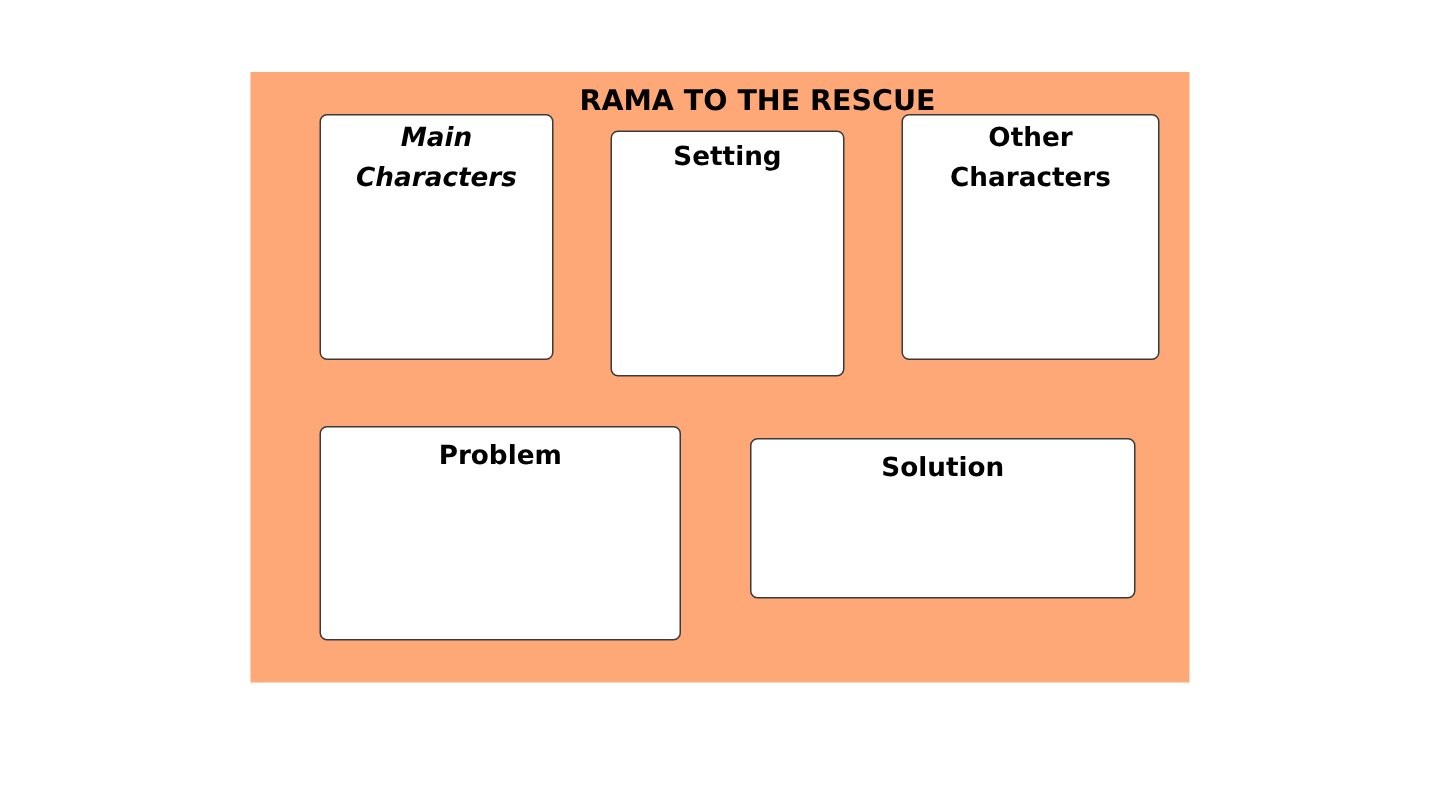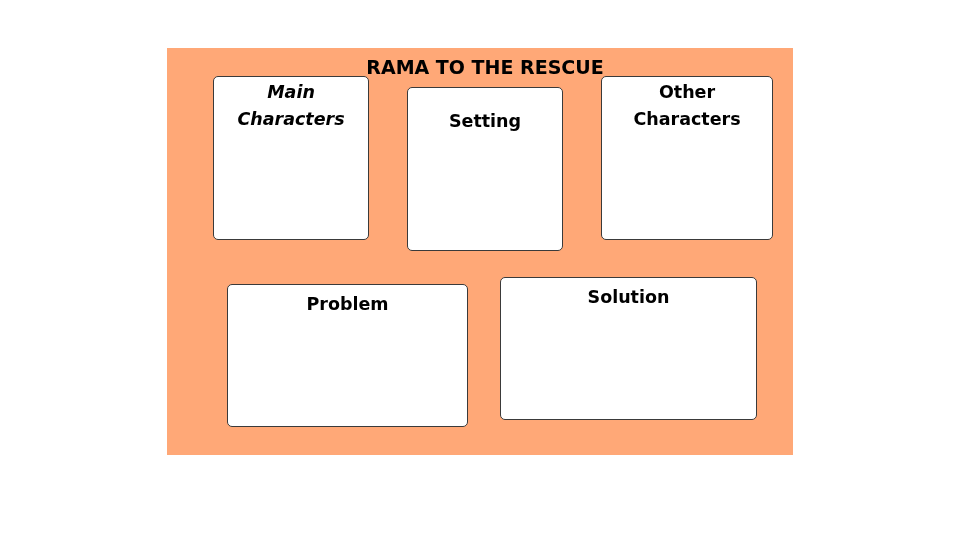"RAMA TO THE RESCUE" .title { padding-left: none -> 20px }
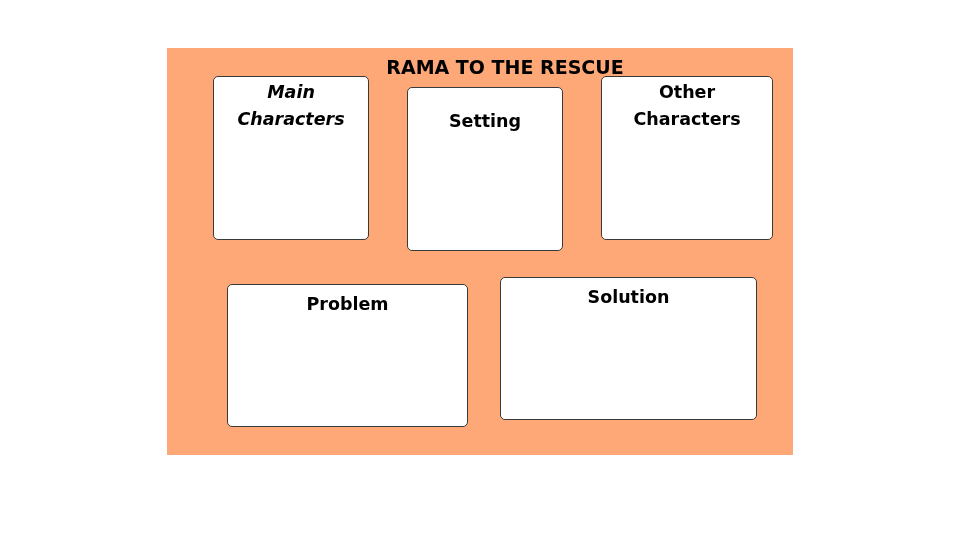"Setting" #box-setting .box-label { margin-top: 20px -> 4px }
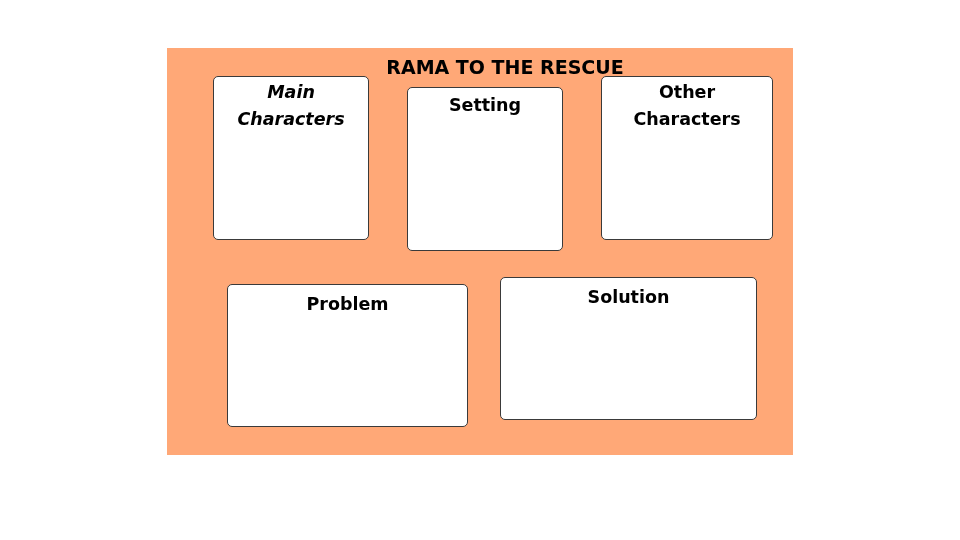"Problem" #box-problem { left: 60px -> 46px }
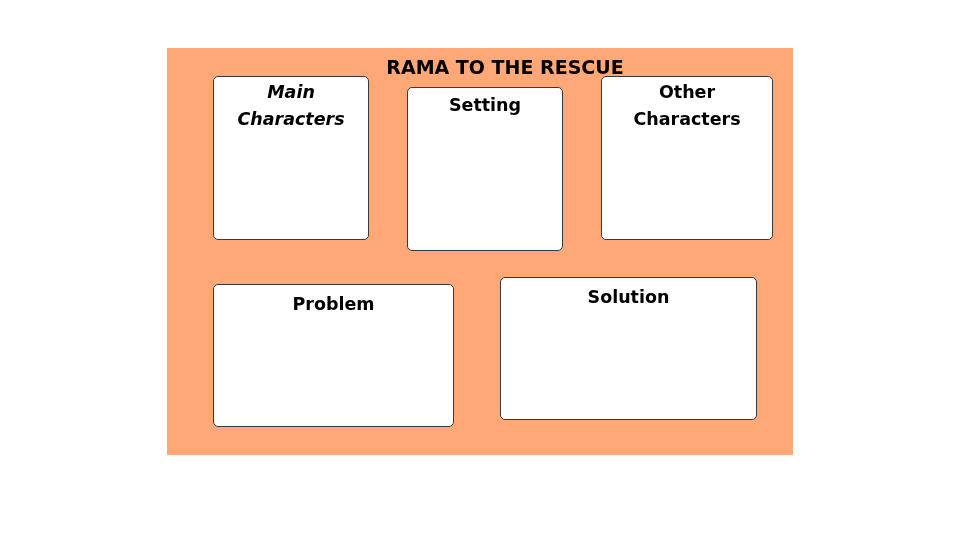"Solution" #box-solution { height: 143px -> 107px; top: 229px -> 244px }
